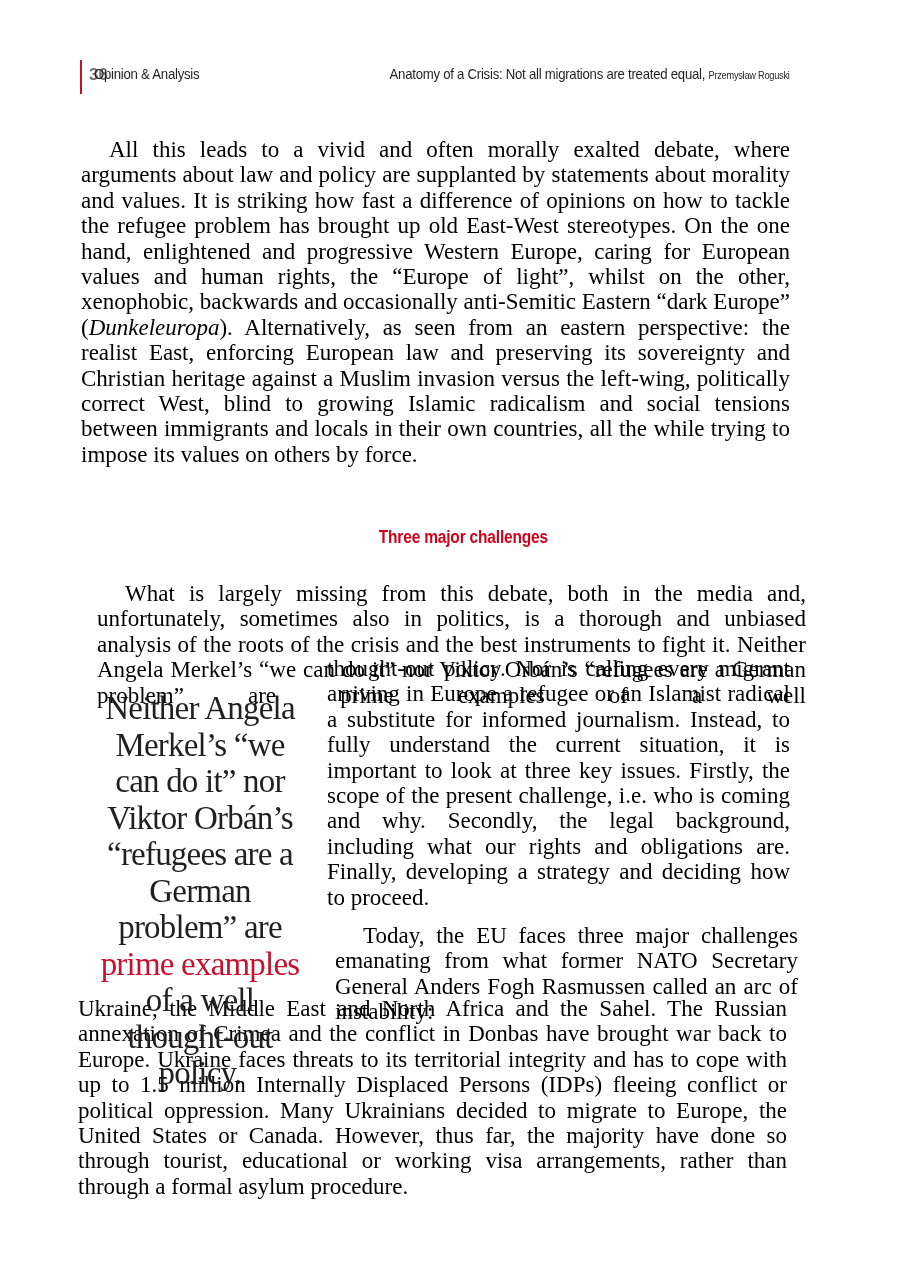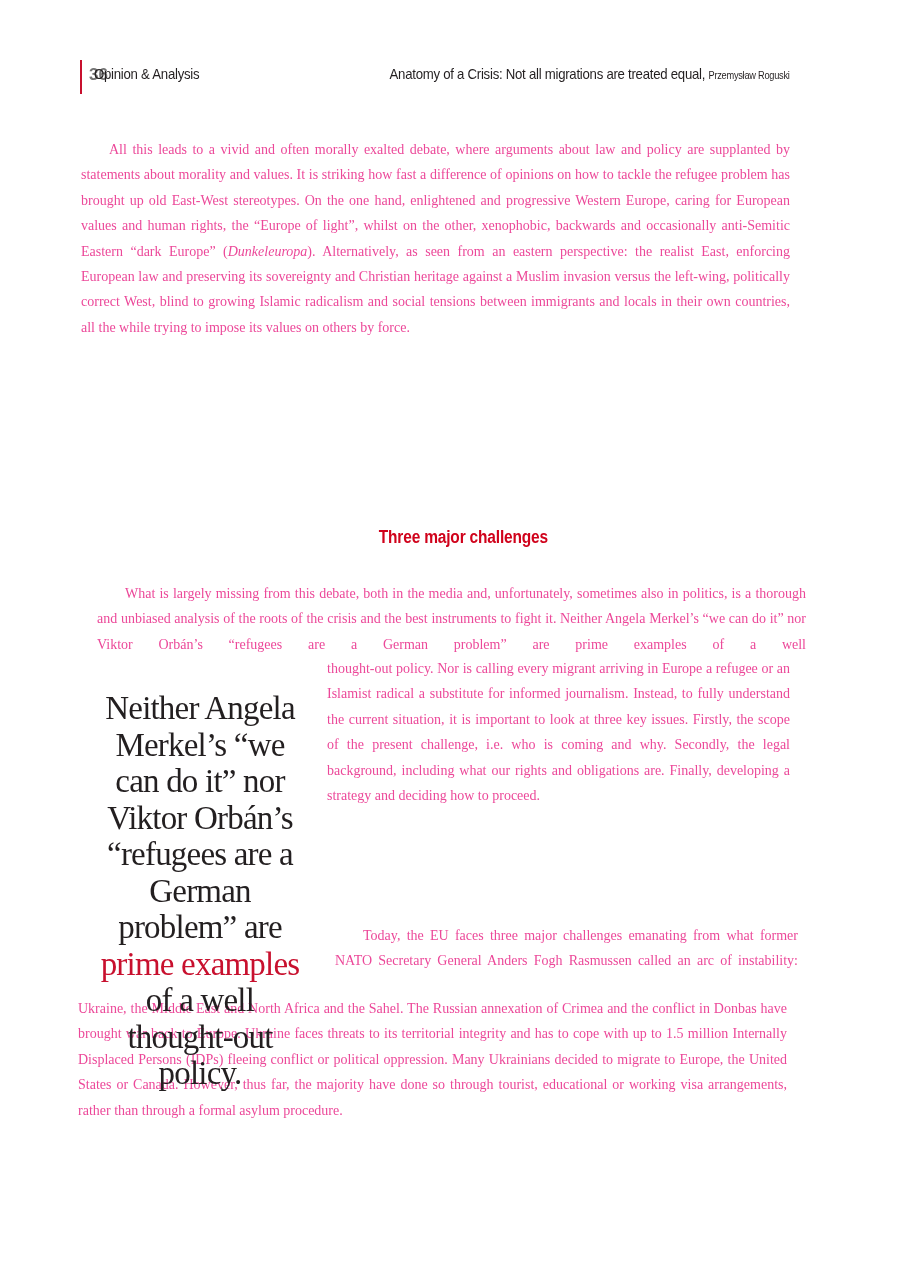"All this leads to a" .body-text { color: #ec4899 -> #000000; font-size: 14px -> 23px }
